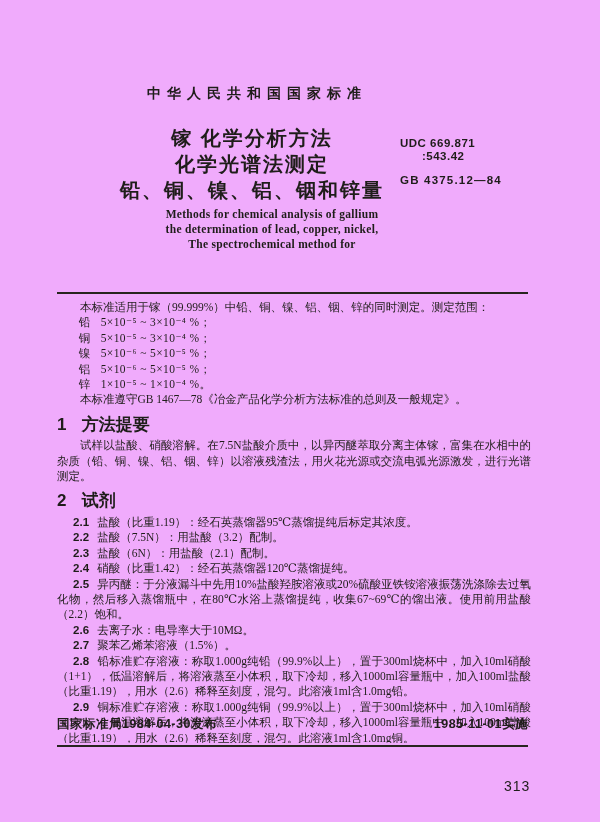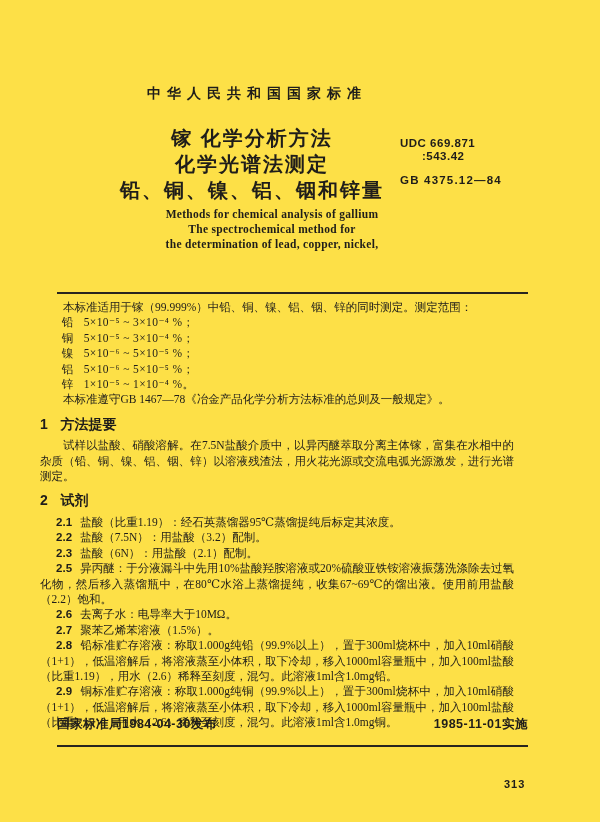"中华人民共和国国家标准" .page { background: #fde047 -> #f0abfc }
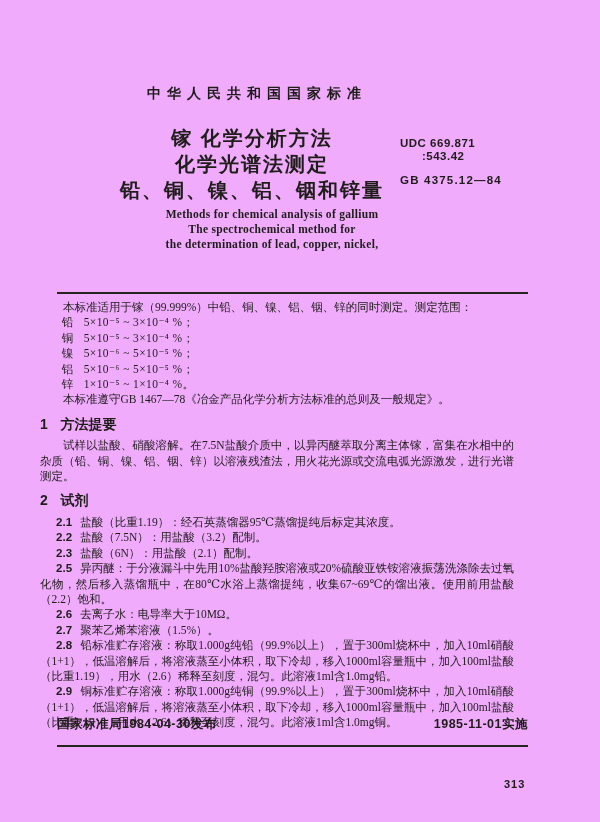"The spectrochemical method for" div { order: before "the determination of lead, copper," -> after "the determination of lead, copper," }
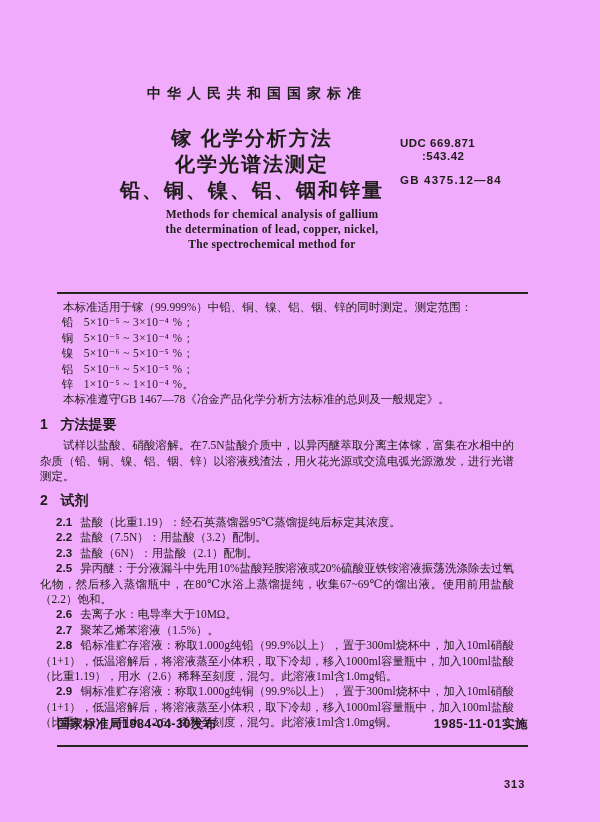"本标准适用于镓（99.999%）中铅、铜、镍、铝、铟、锌的同时测定。测定范围：" .body-block { left: 40px -> 57px }
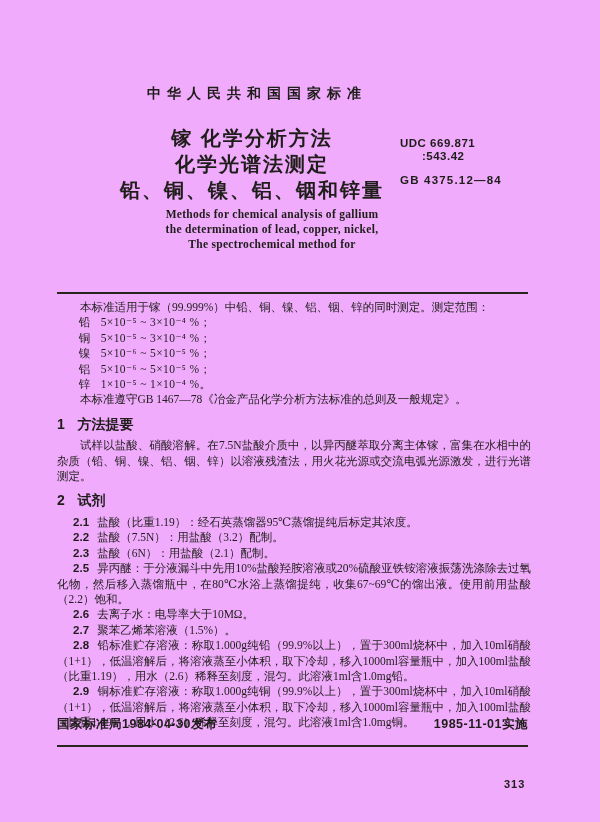"1 方法提要" h3.section { font-size: 14px -> 17px }
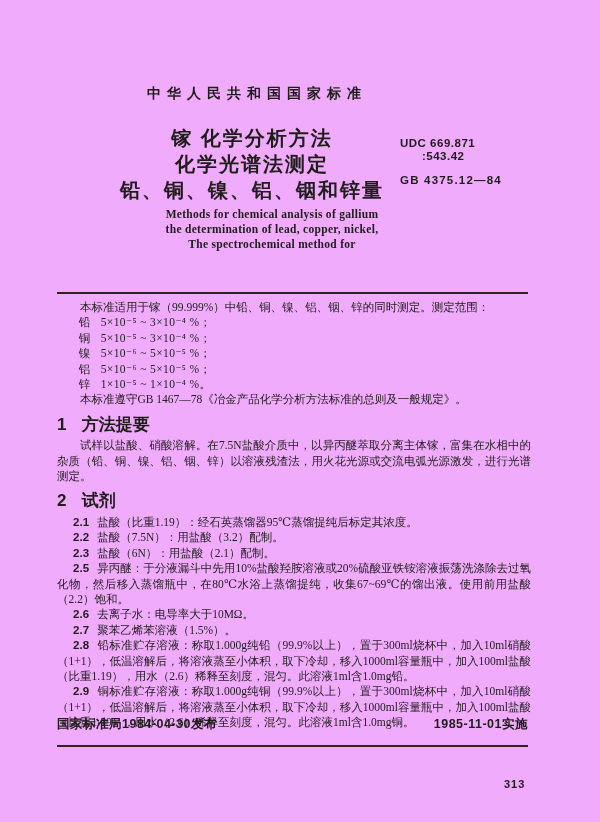"2.4 硝酸（比重1.42）：经石英蒸馏器120℃蒸馏提纯。" p.reagent { html: none -> <p><b>2.4</b><span>硝酸（比重1.42）：经石英蒸馏器120℃蒸馏提纯。</span></p> }
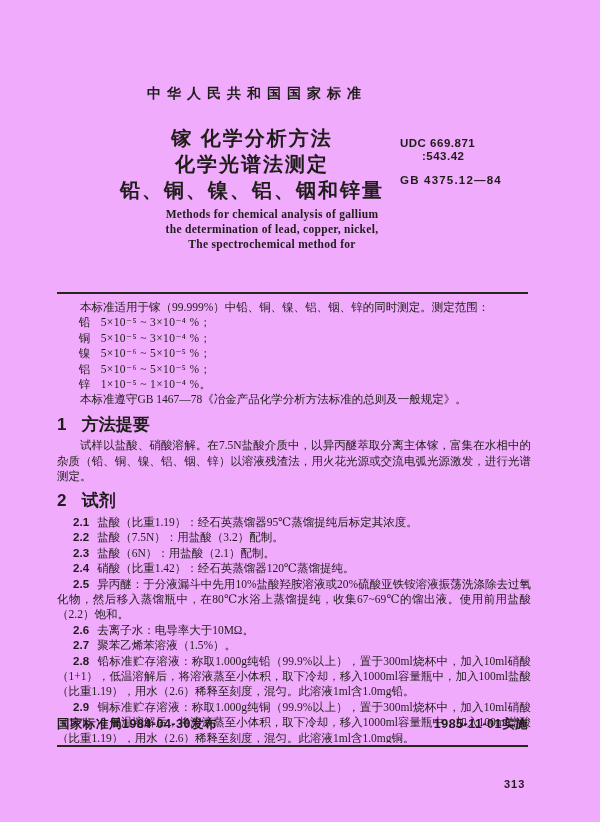"313" .page-num { font-size: 11px -> 14px; font-weight: bold -> normal }
